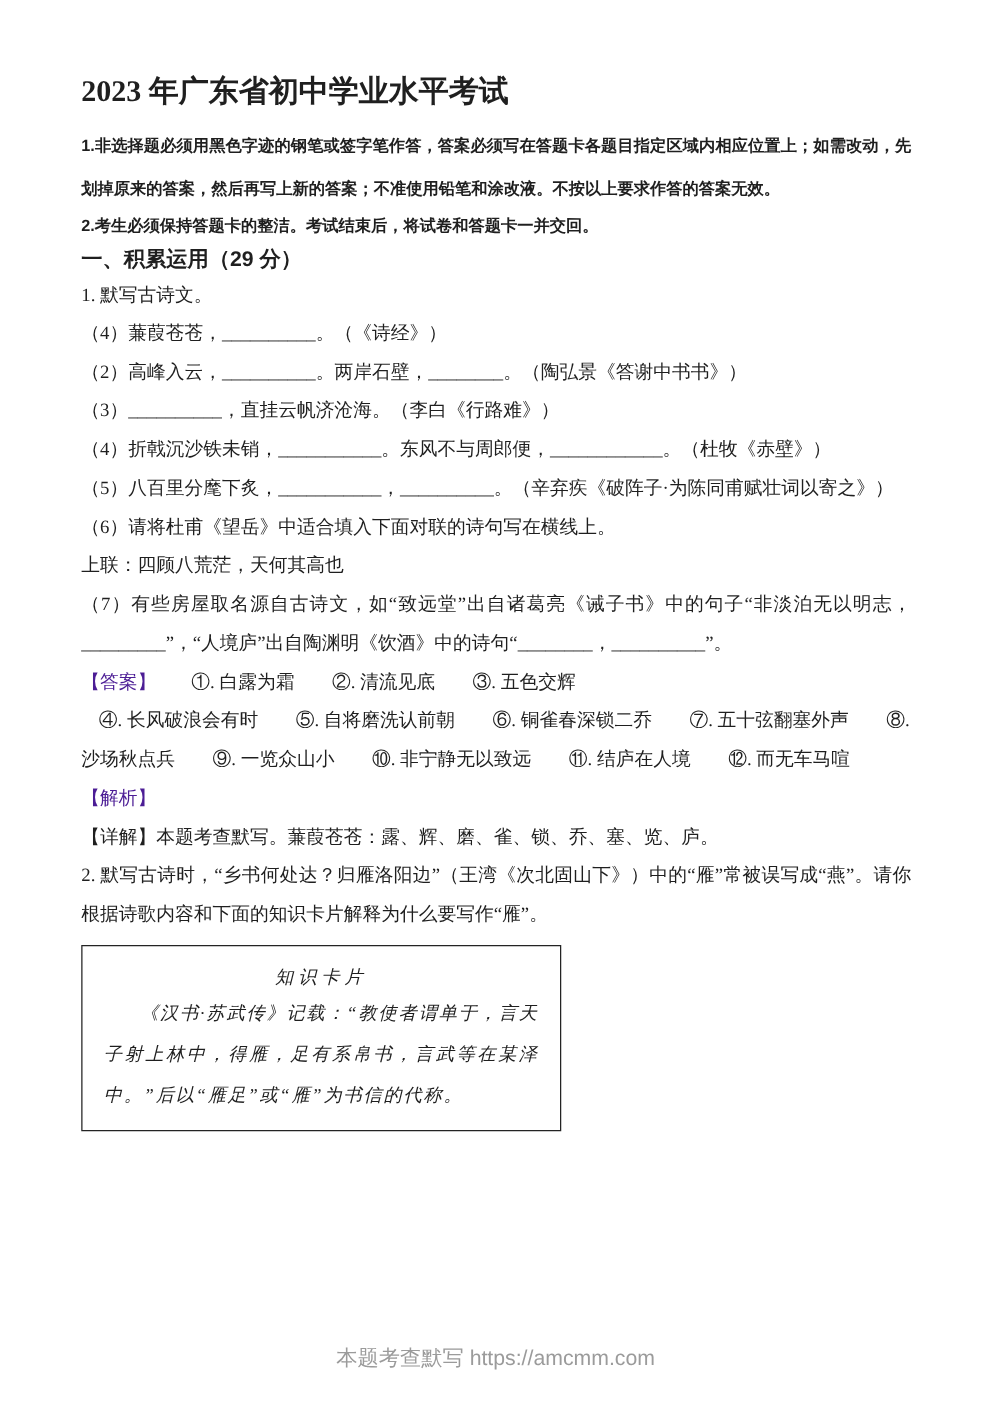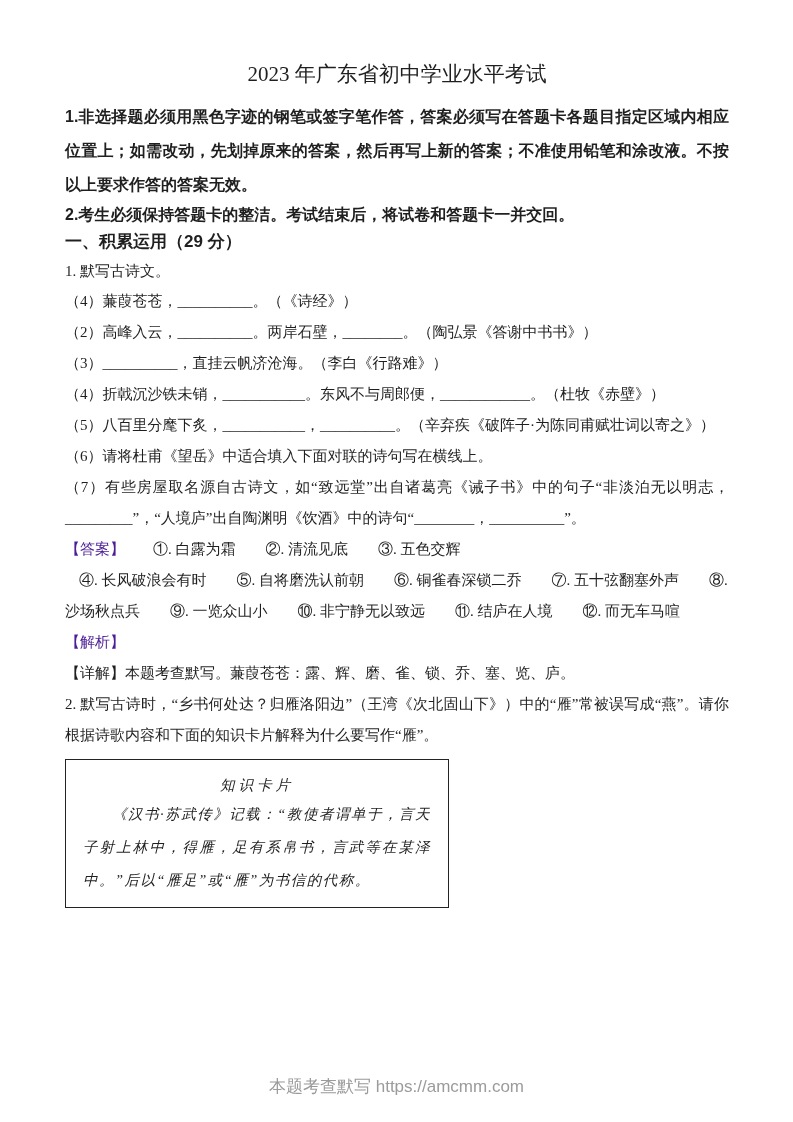"2023 年广东省初中学业水平考试" .title { font-size: 21px -> 24px; font-weight: 400 -> 700; text-align: center -> none }
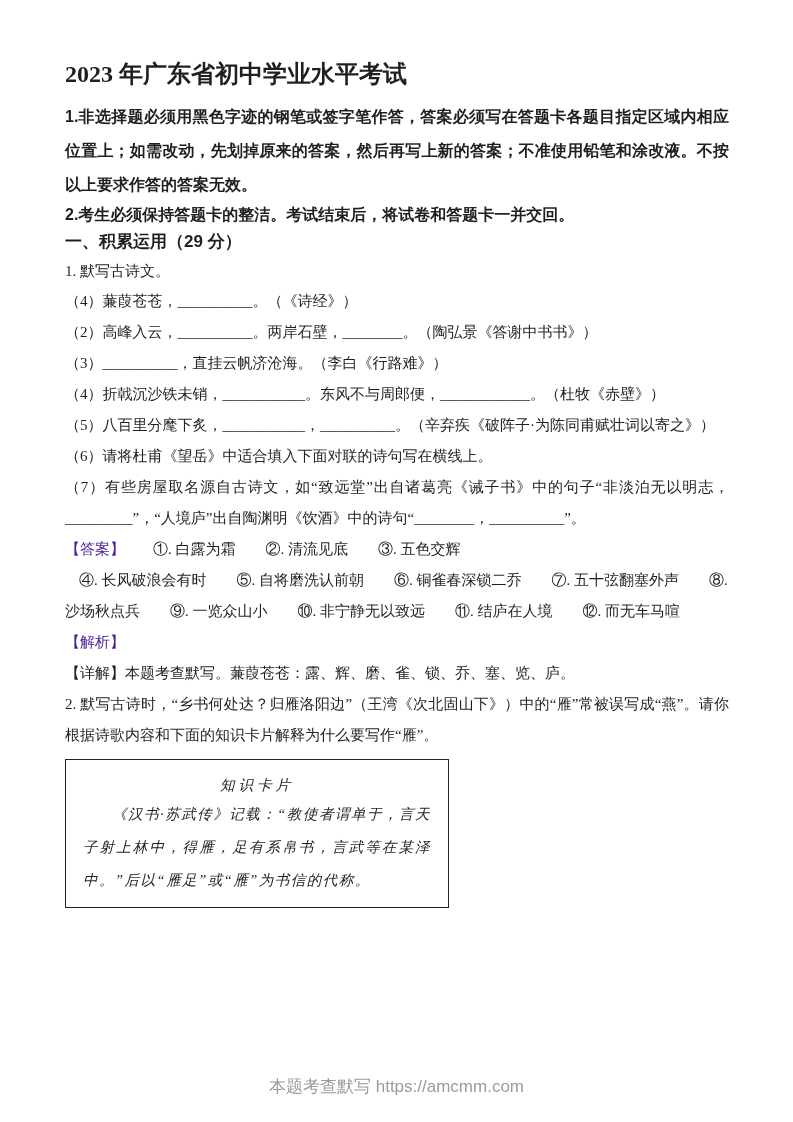"1.非选择题必须用黑色字迹的钢笔或签字笔作答，答案必须写在答题卡各题目指定区域内" .notice { font-size: 16px -> 13px }
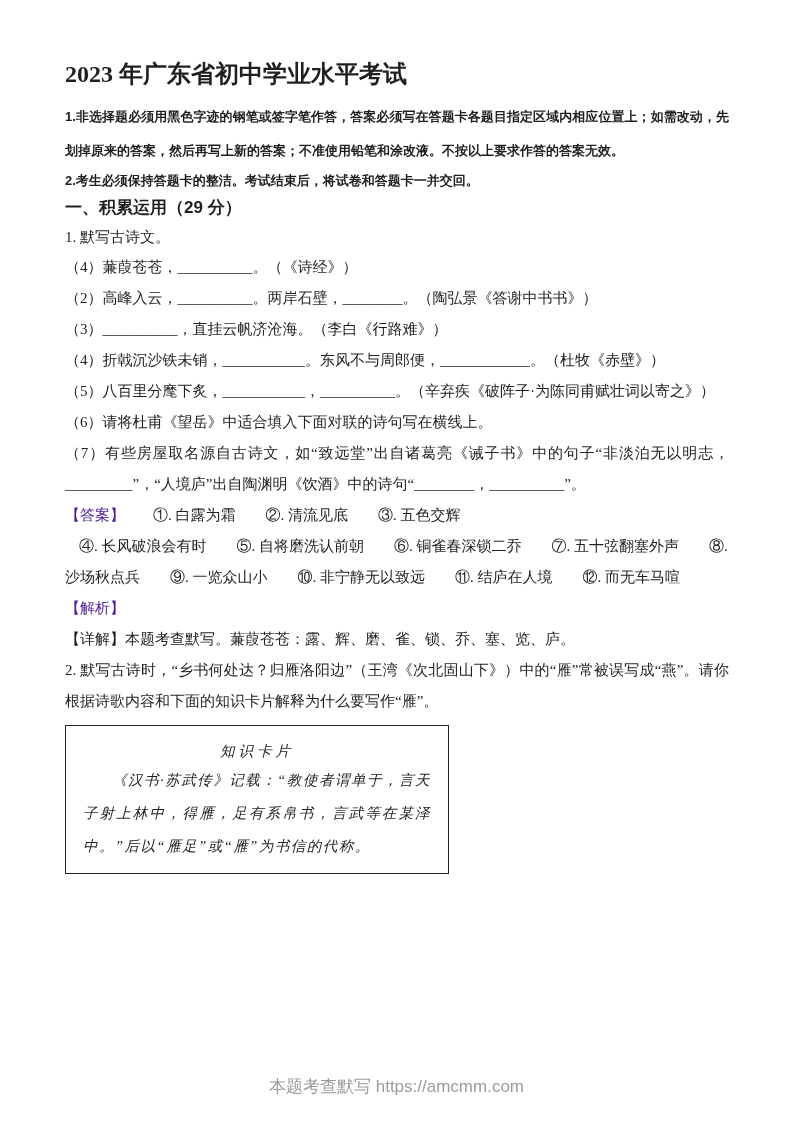"上联：四顾八荒茫，天何其高也" p.line { html: none -> <p>上联：四顾八荒茫，天何其高也</p> }
